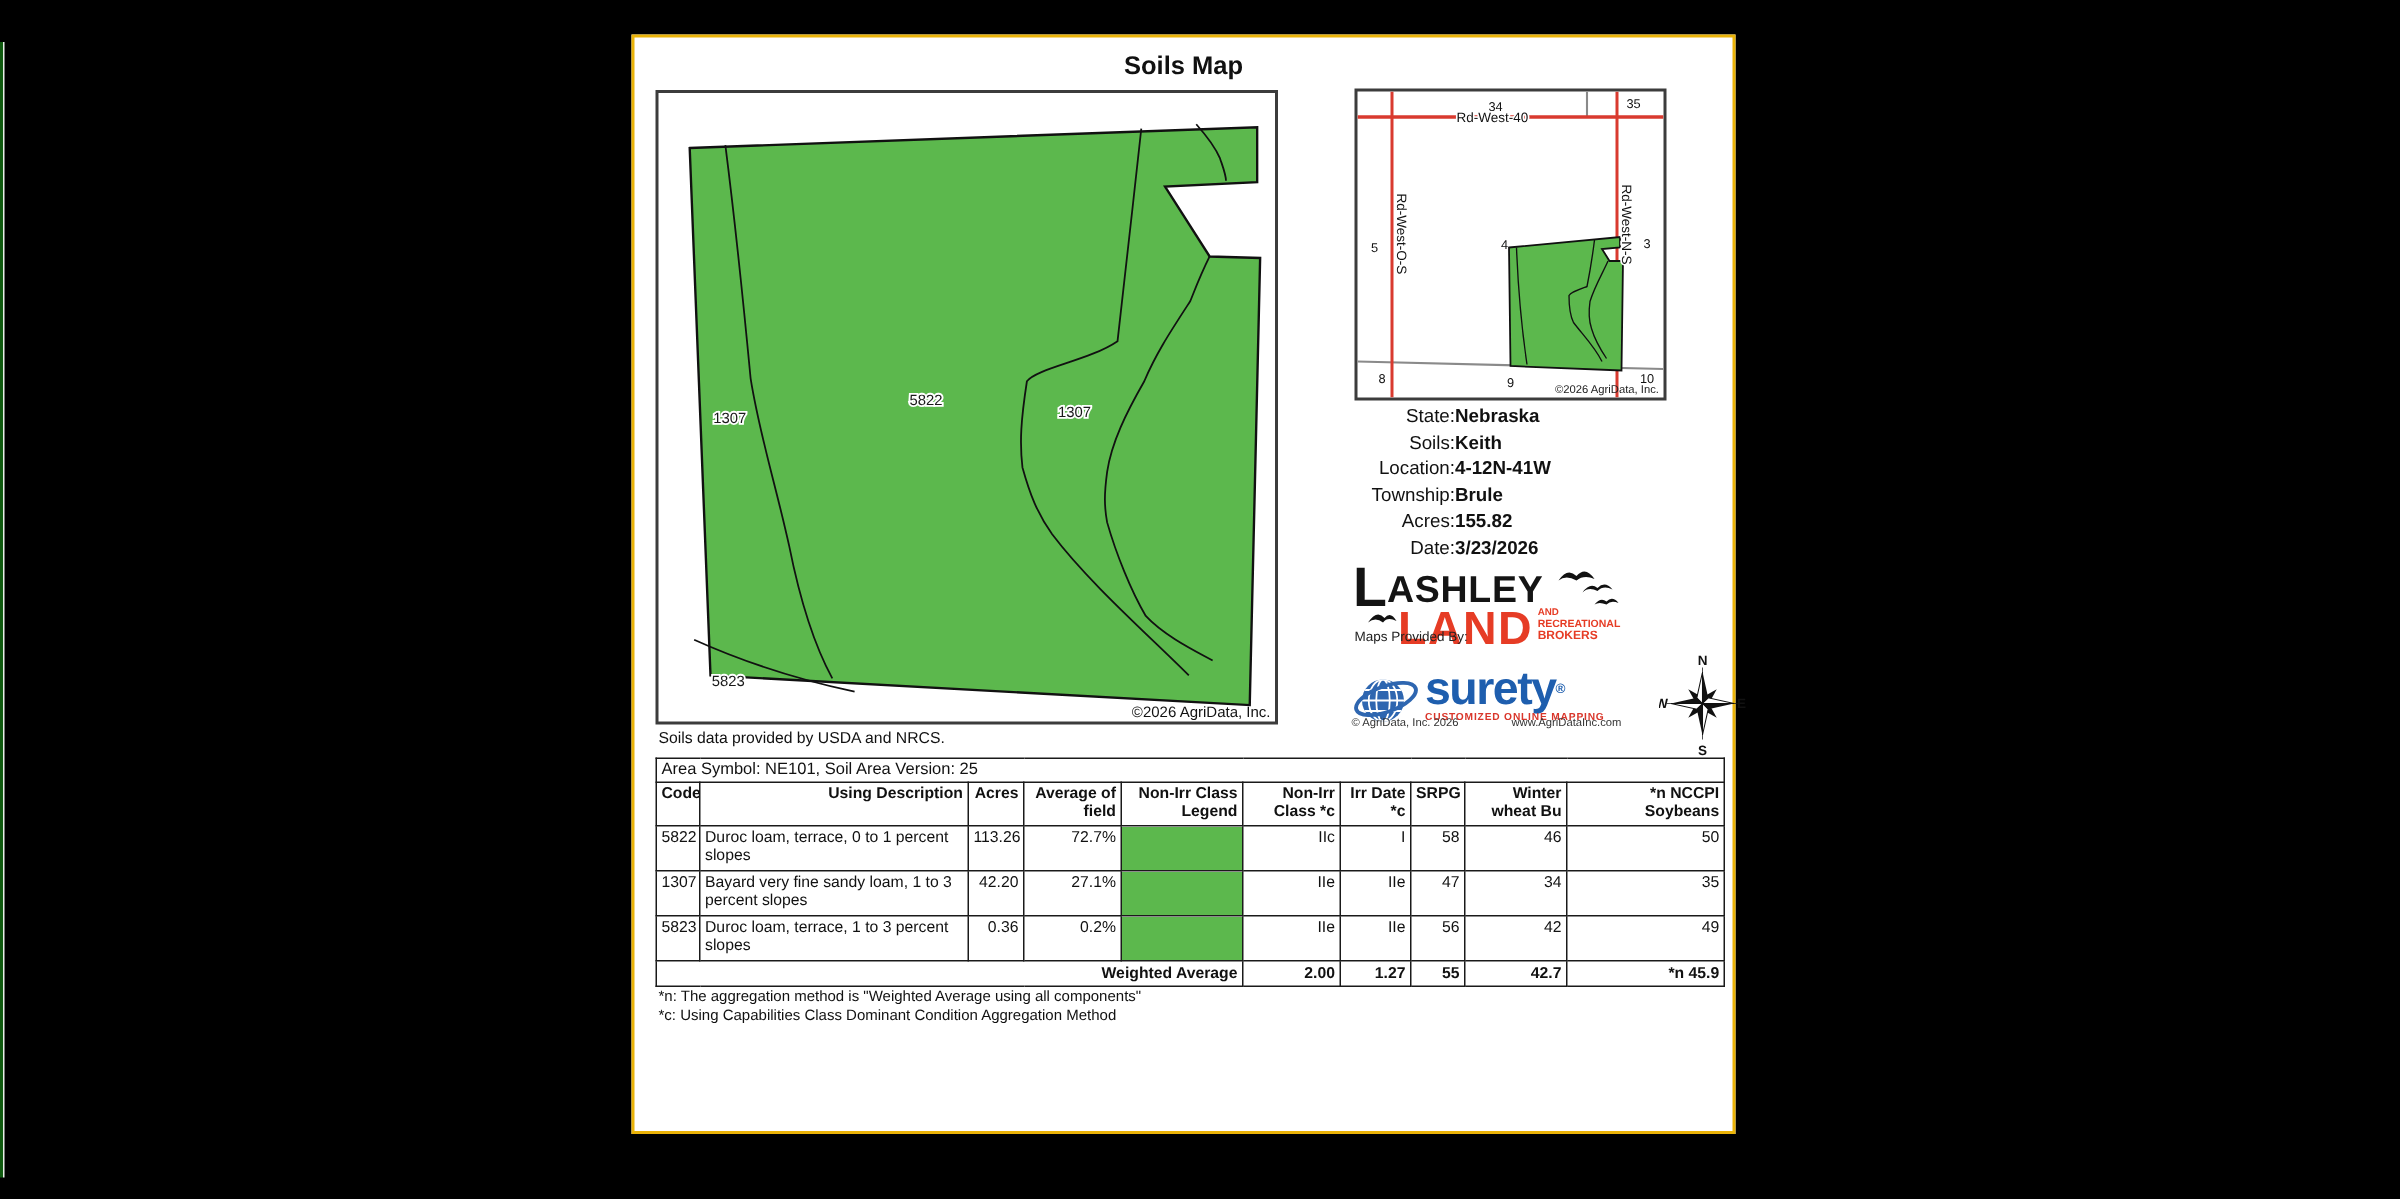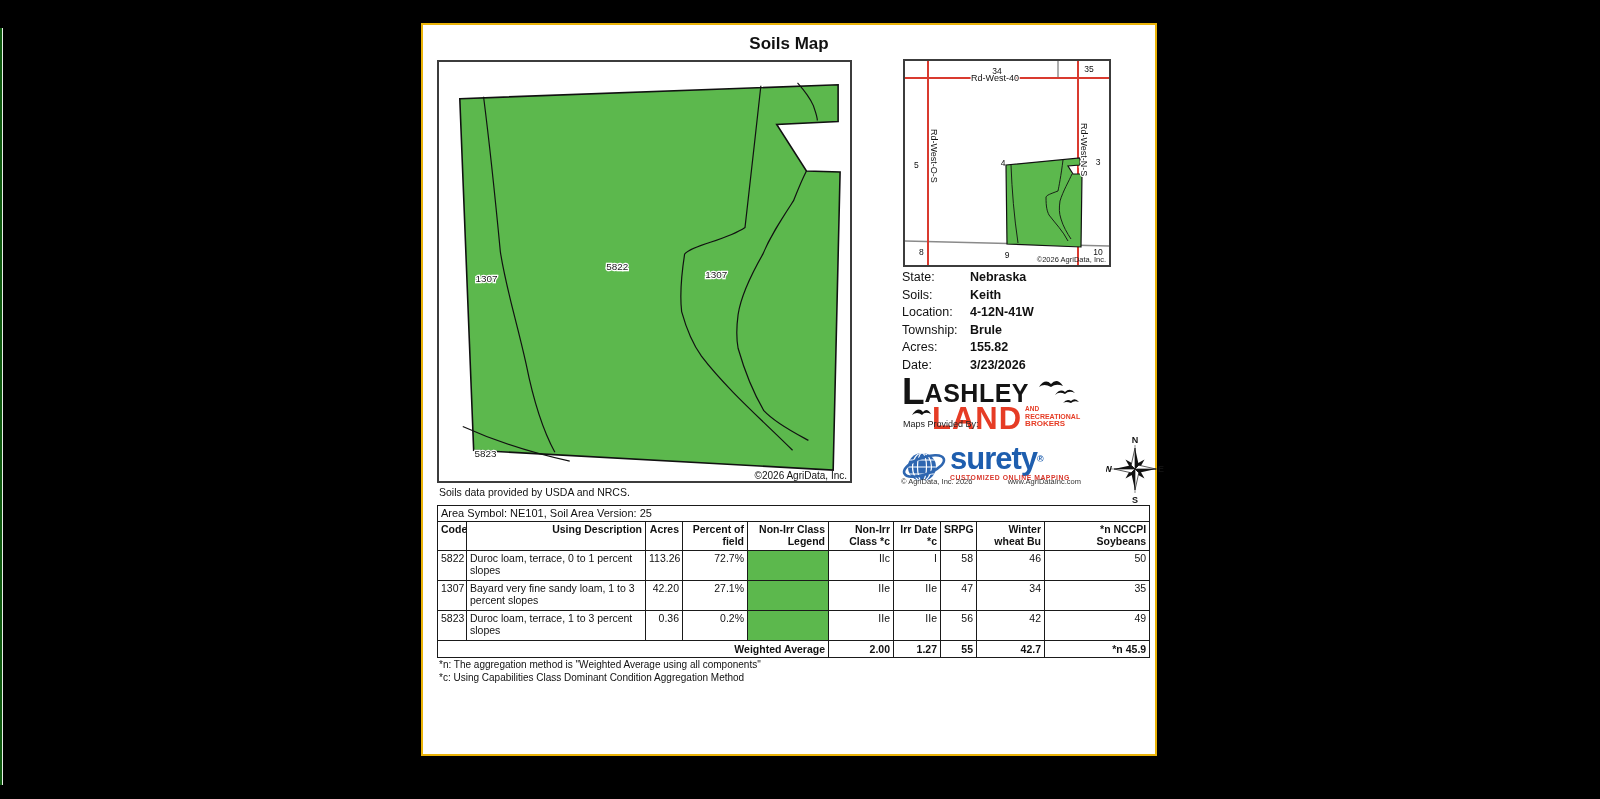"State:" .info-row .lbl { text-align: none -> right }
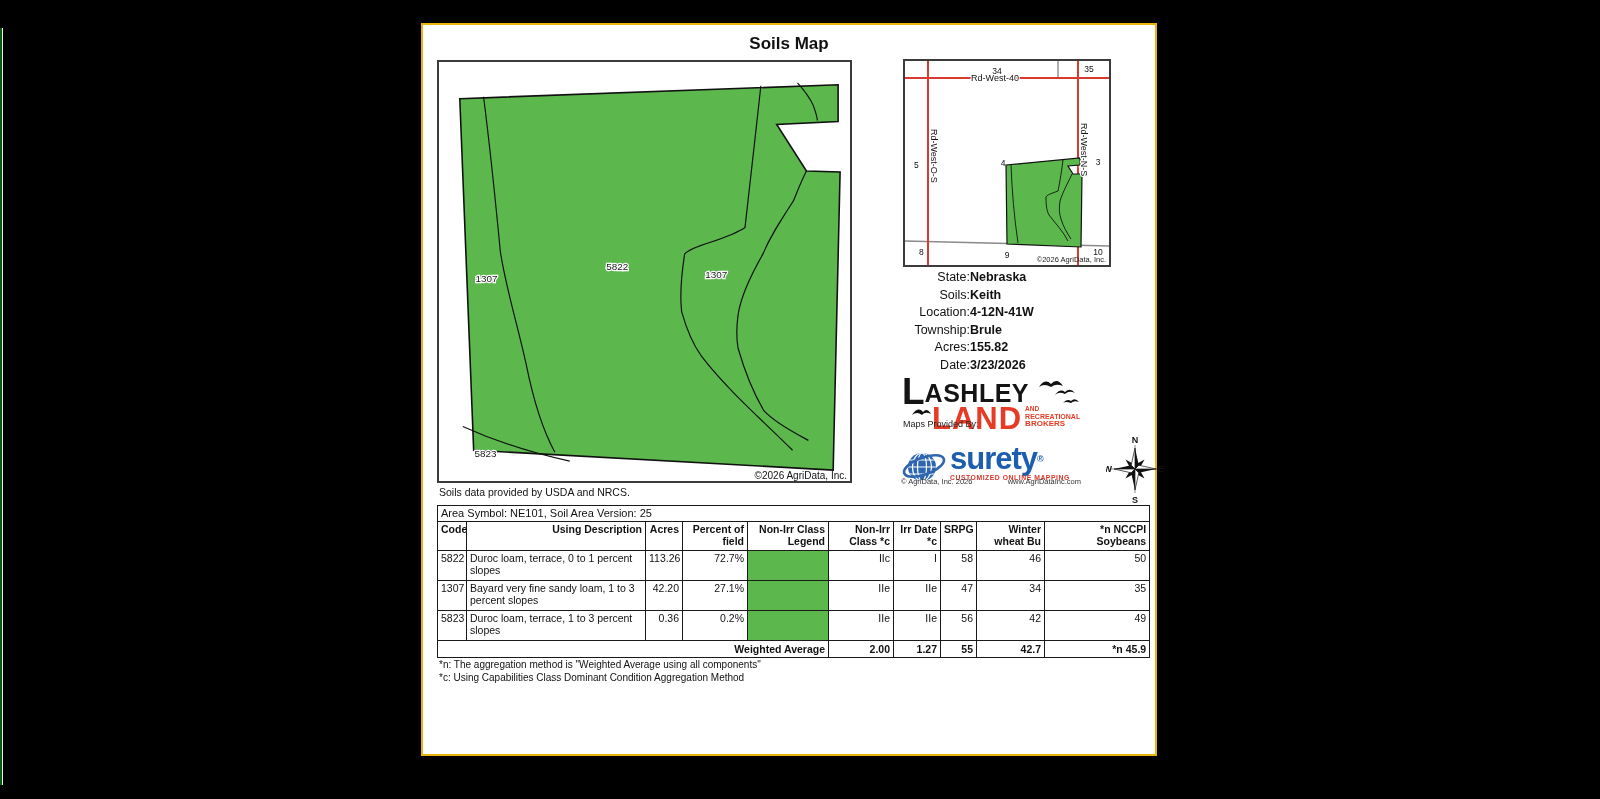"Percent of field" th { text: Percent -> Average }
